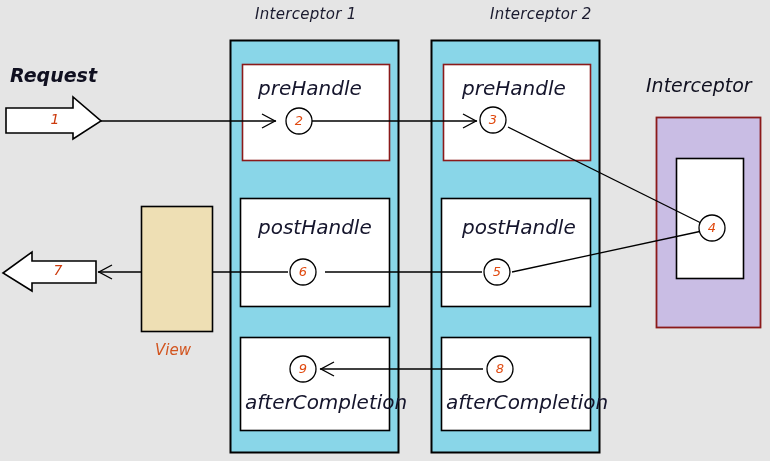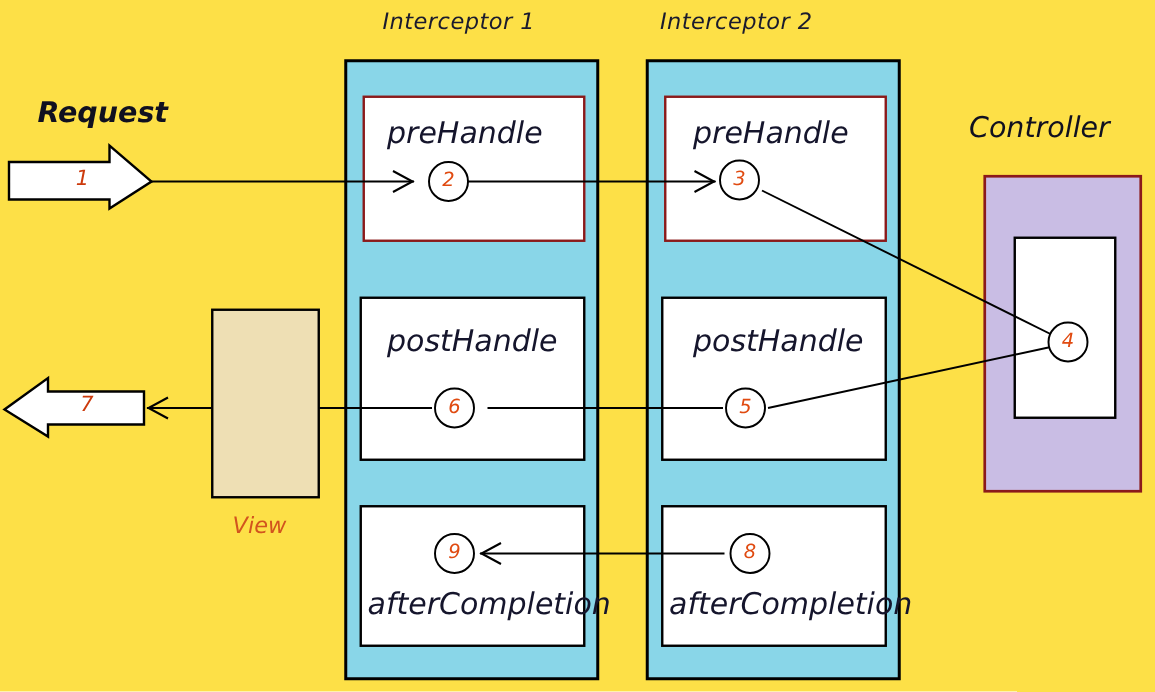"Interceptor 1" #canvas { background: #fde047 -> #e5e5e5 }
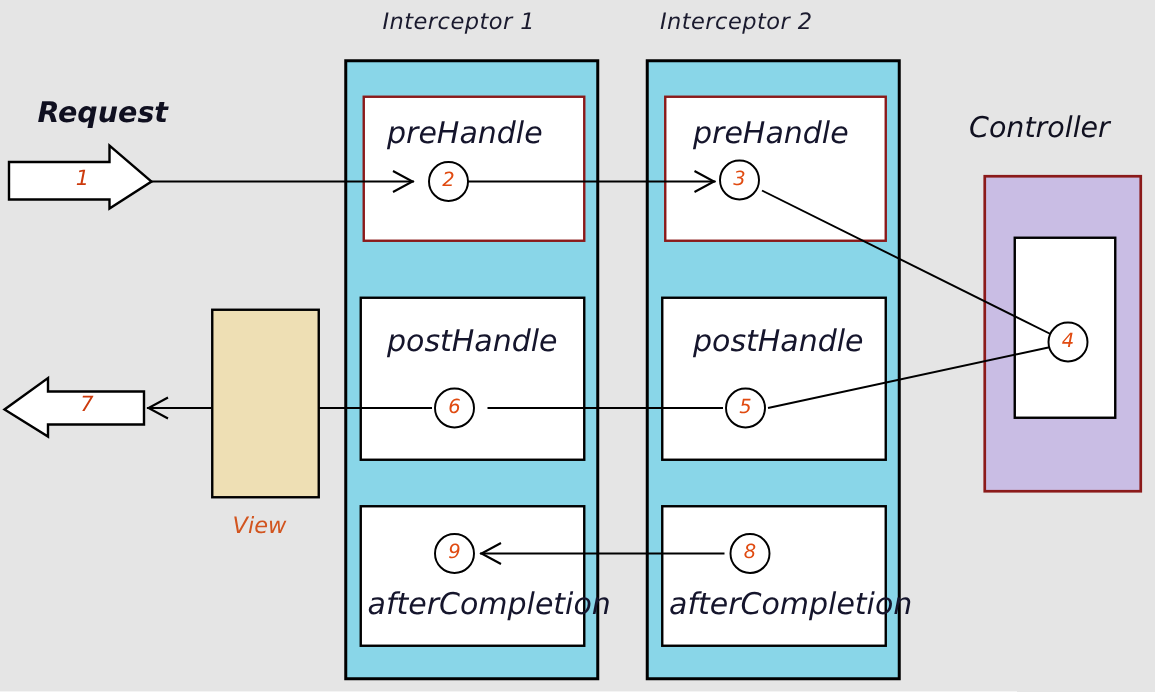"Interceptor 2" div.lbl { left: 440px -> 490px }
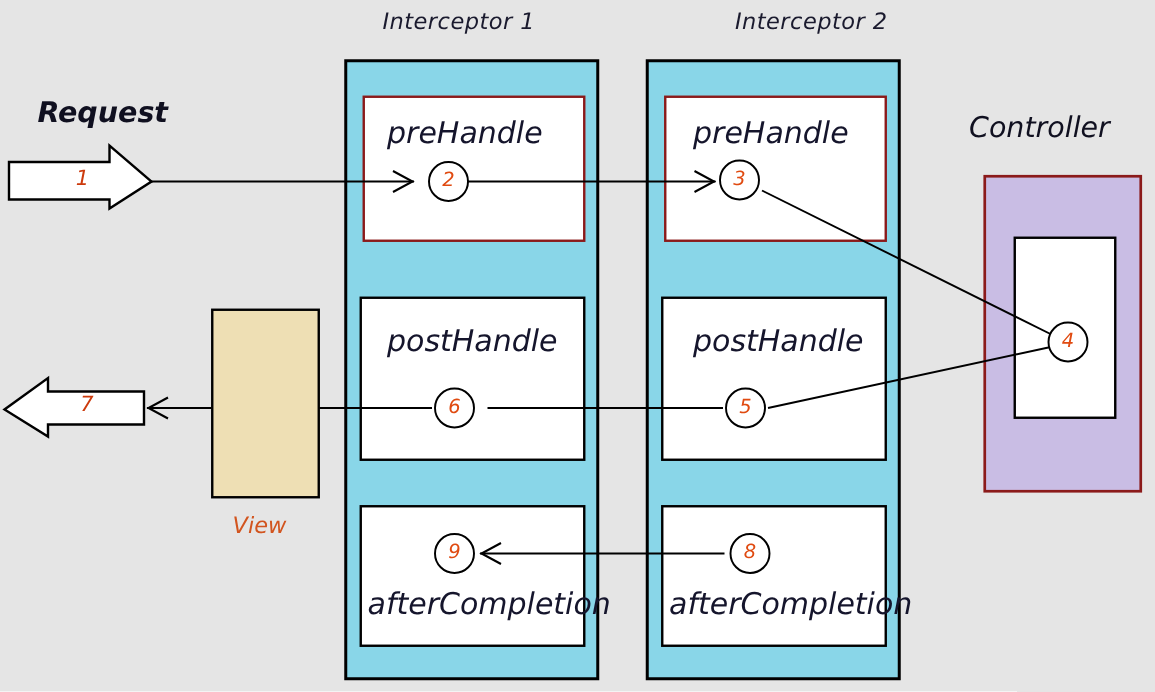"Request" .big-lbl { margin-left: 15px -> none }
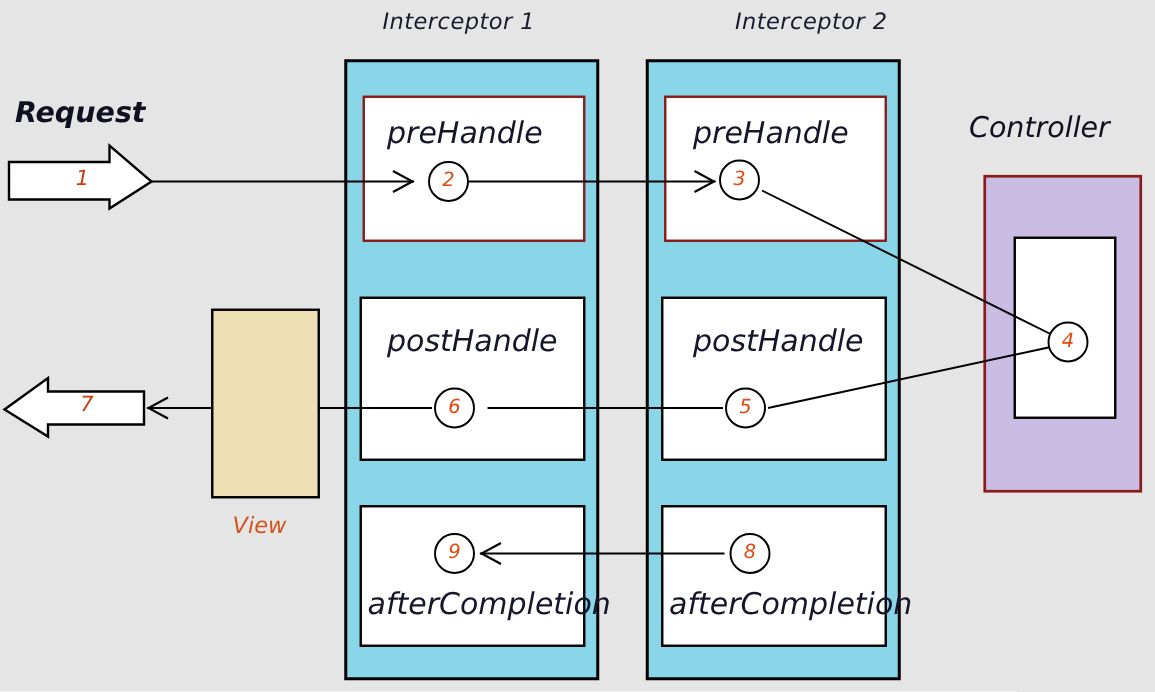"Controller" div.lbl { text: Controller -> Interceptor }
